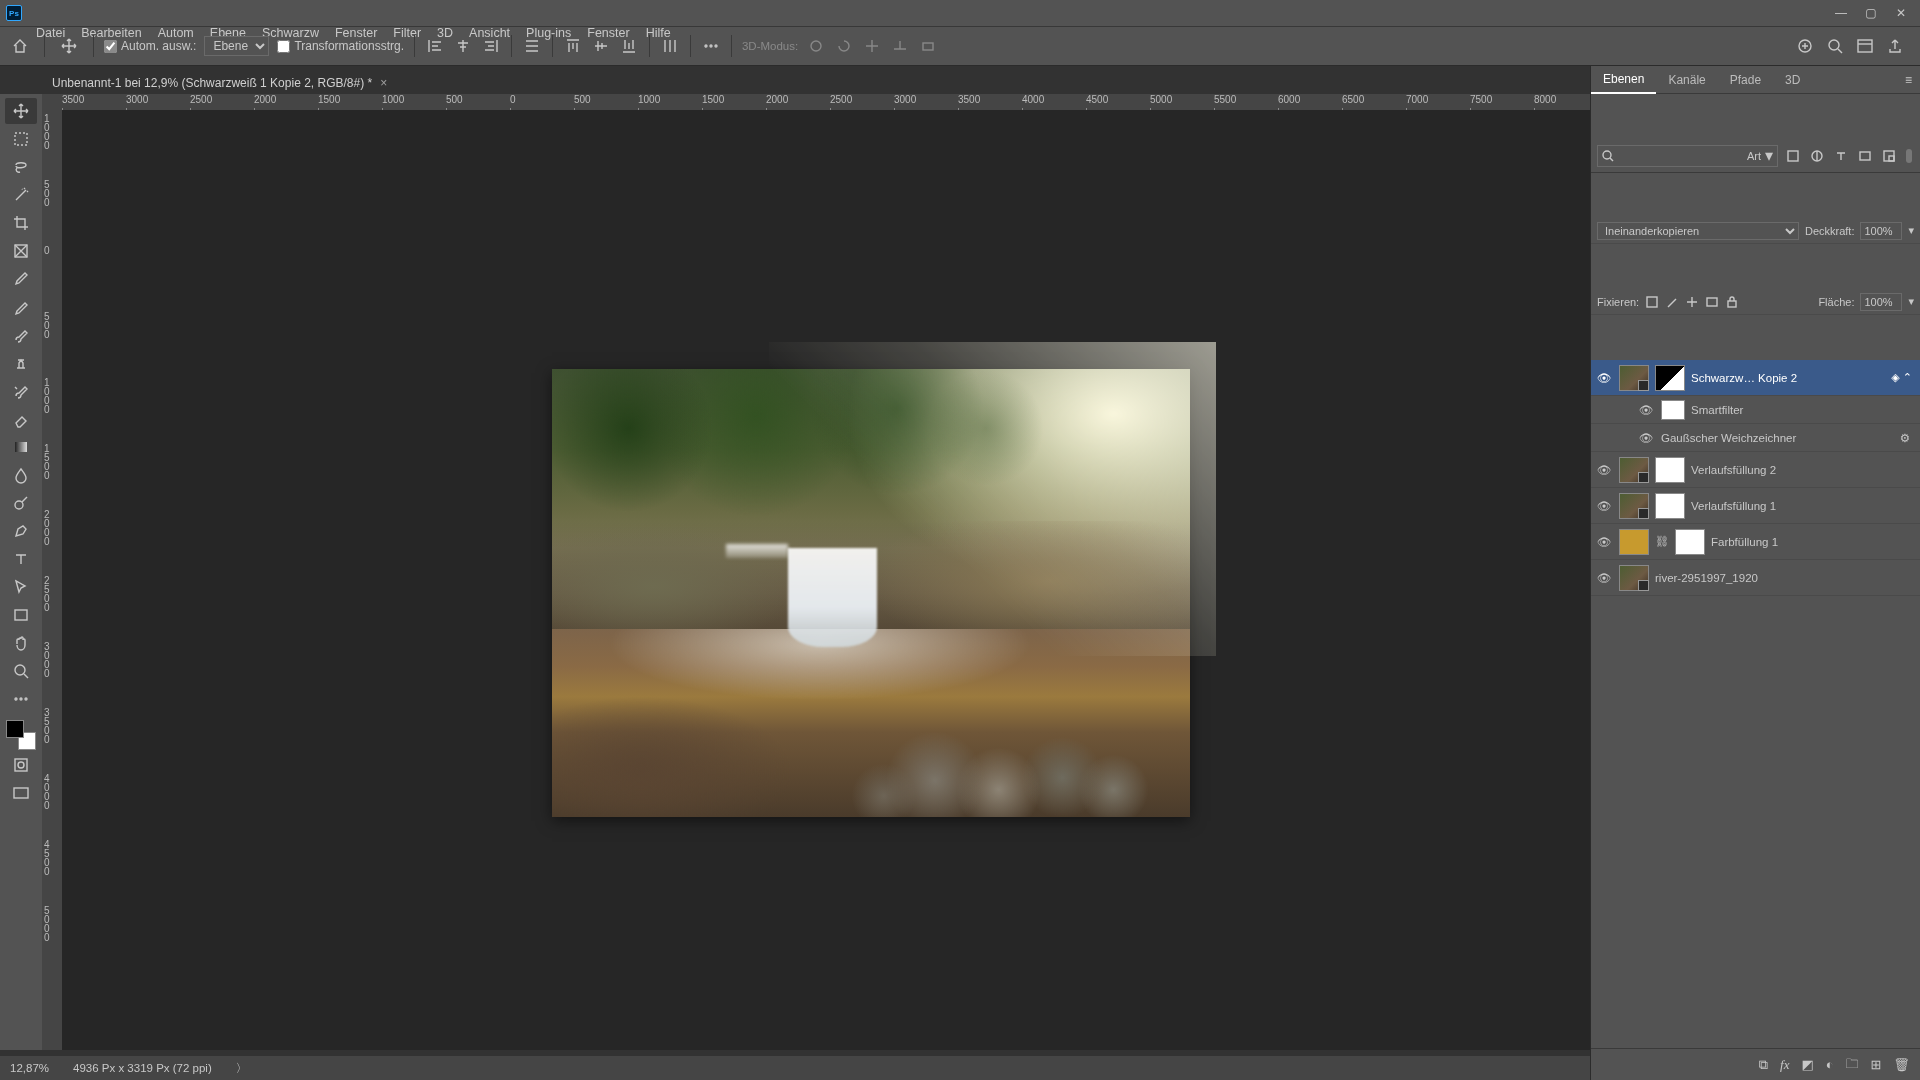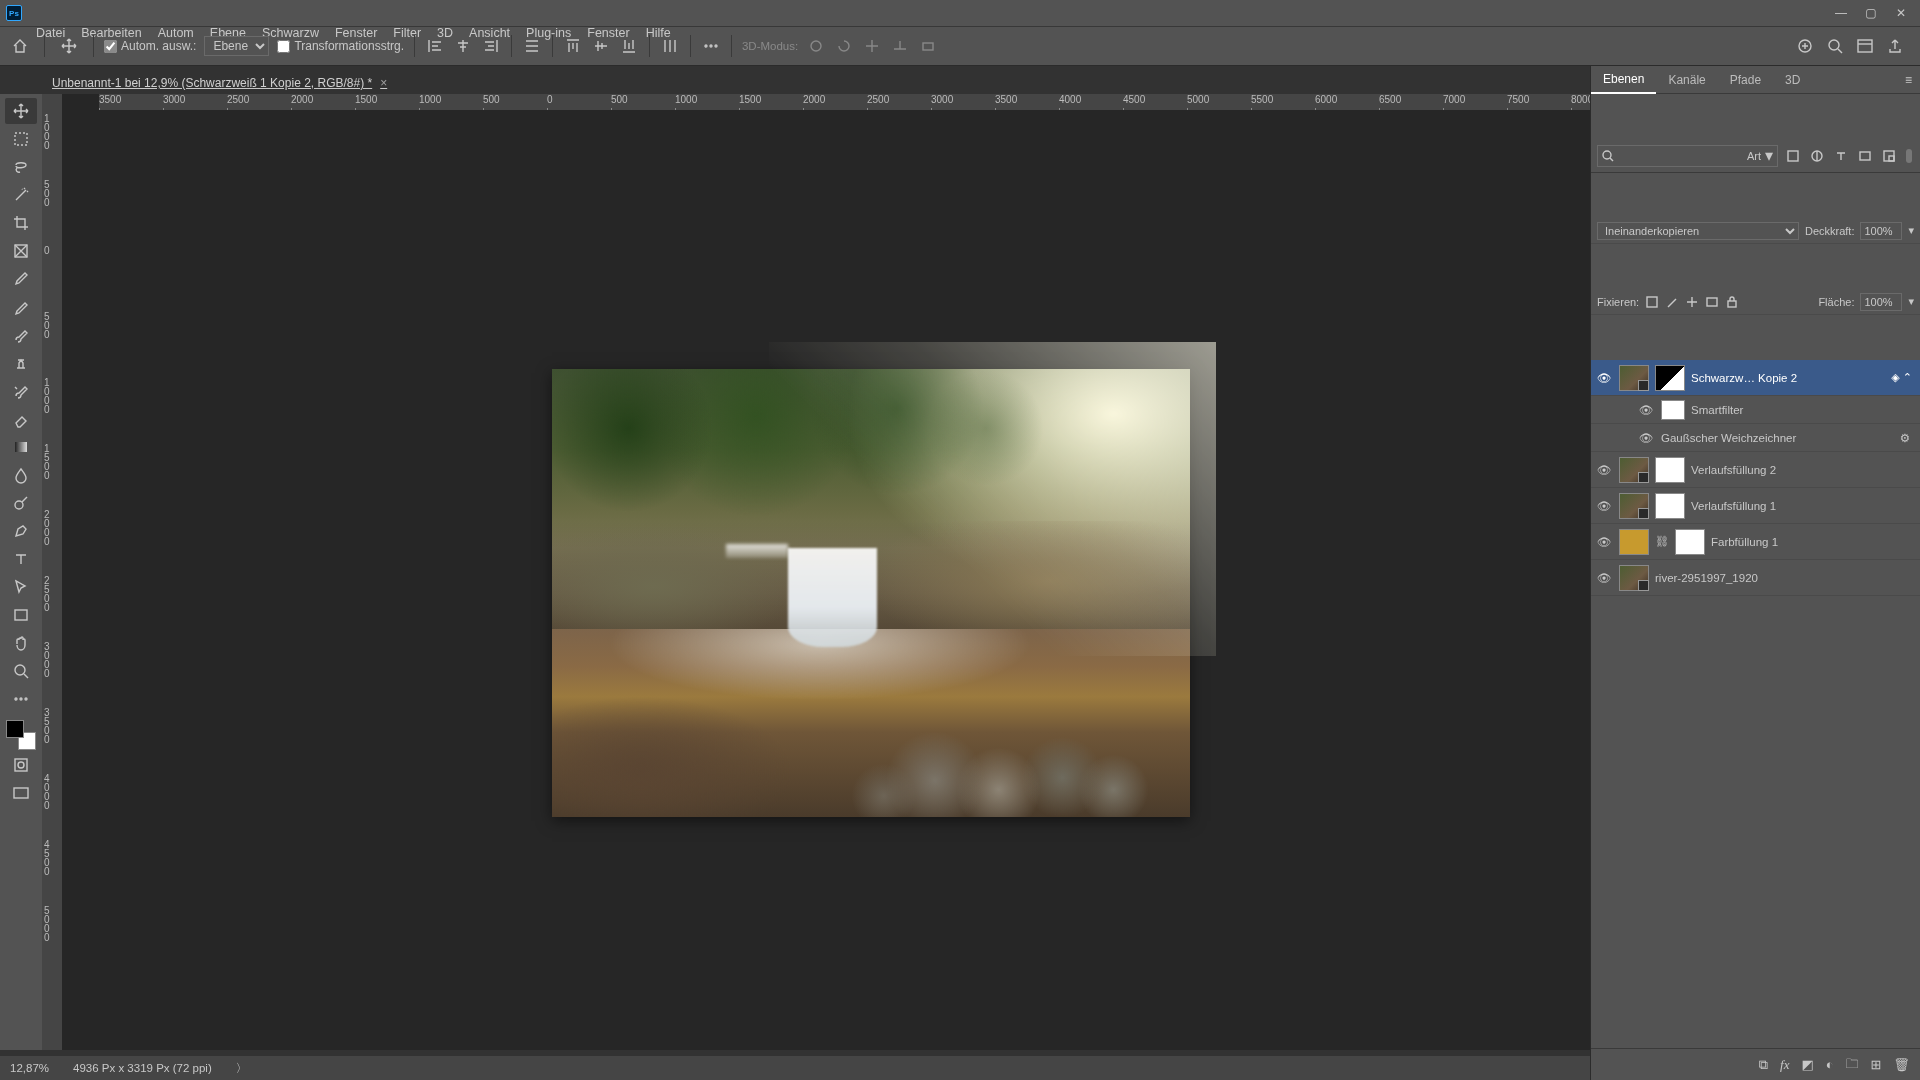"Unbenannt-1 bei 12,9% (Schwarzweiß 1" #tabrow { text-decoration: underline -> none }
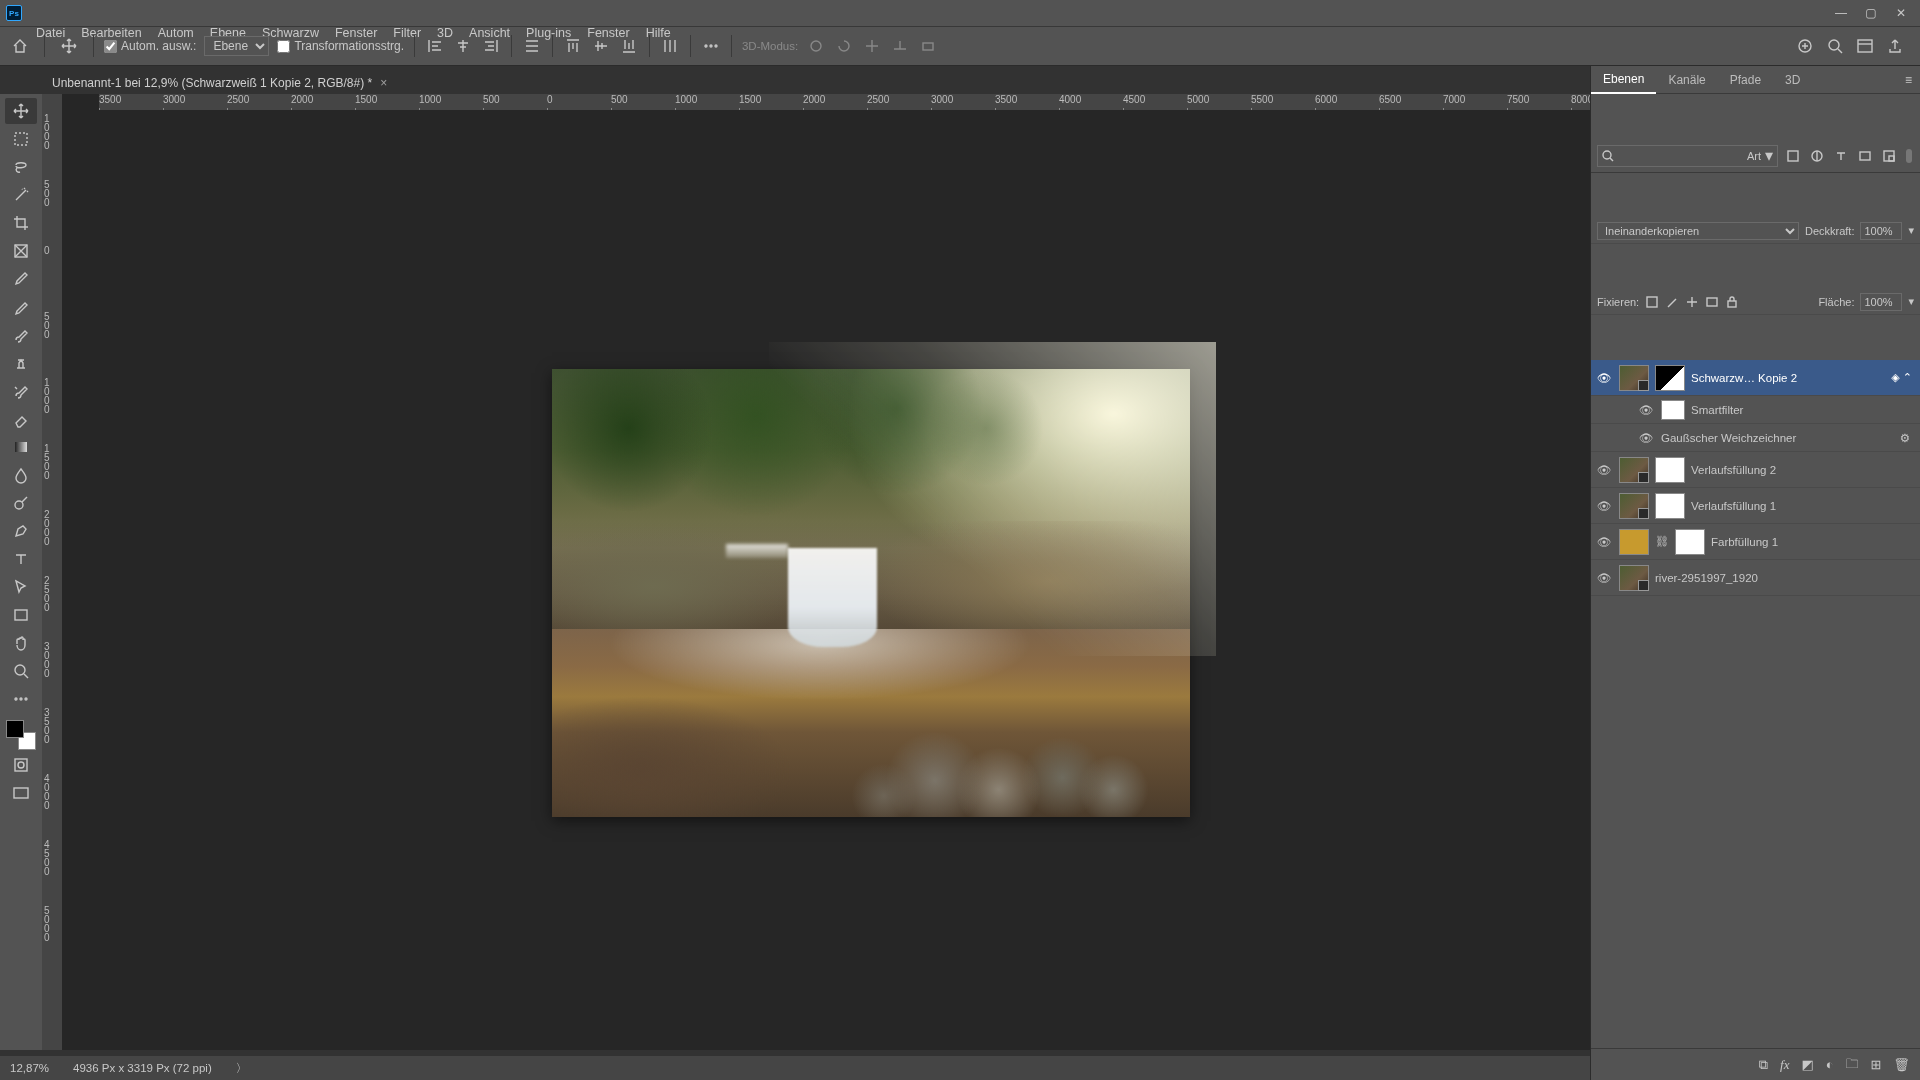"3500" #ruler-h { margin-left: 37px -> none }
